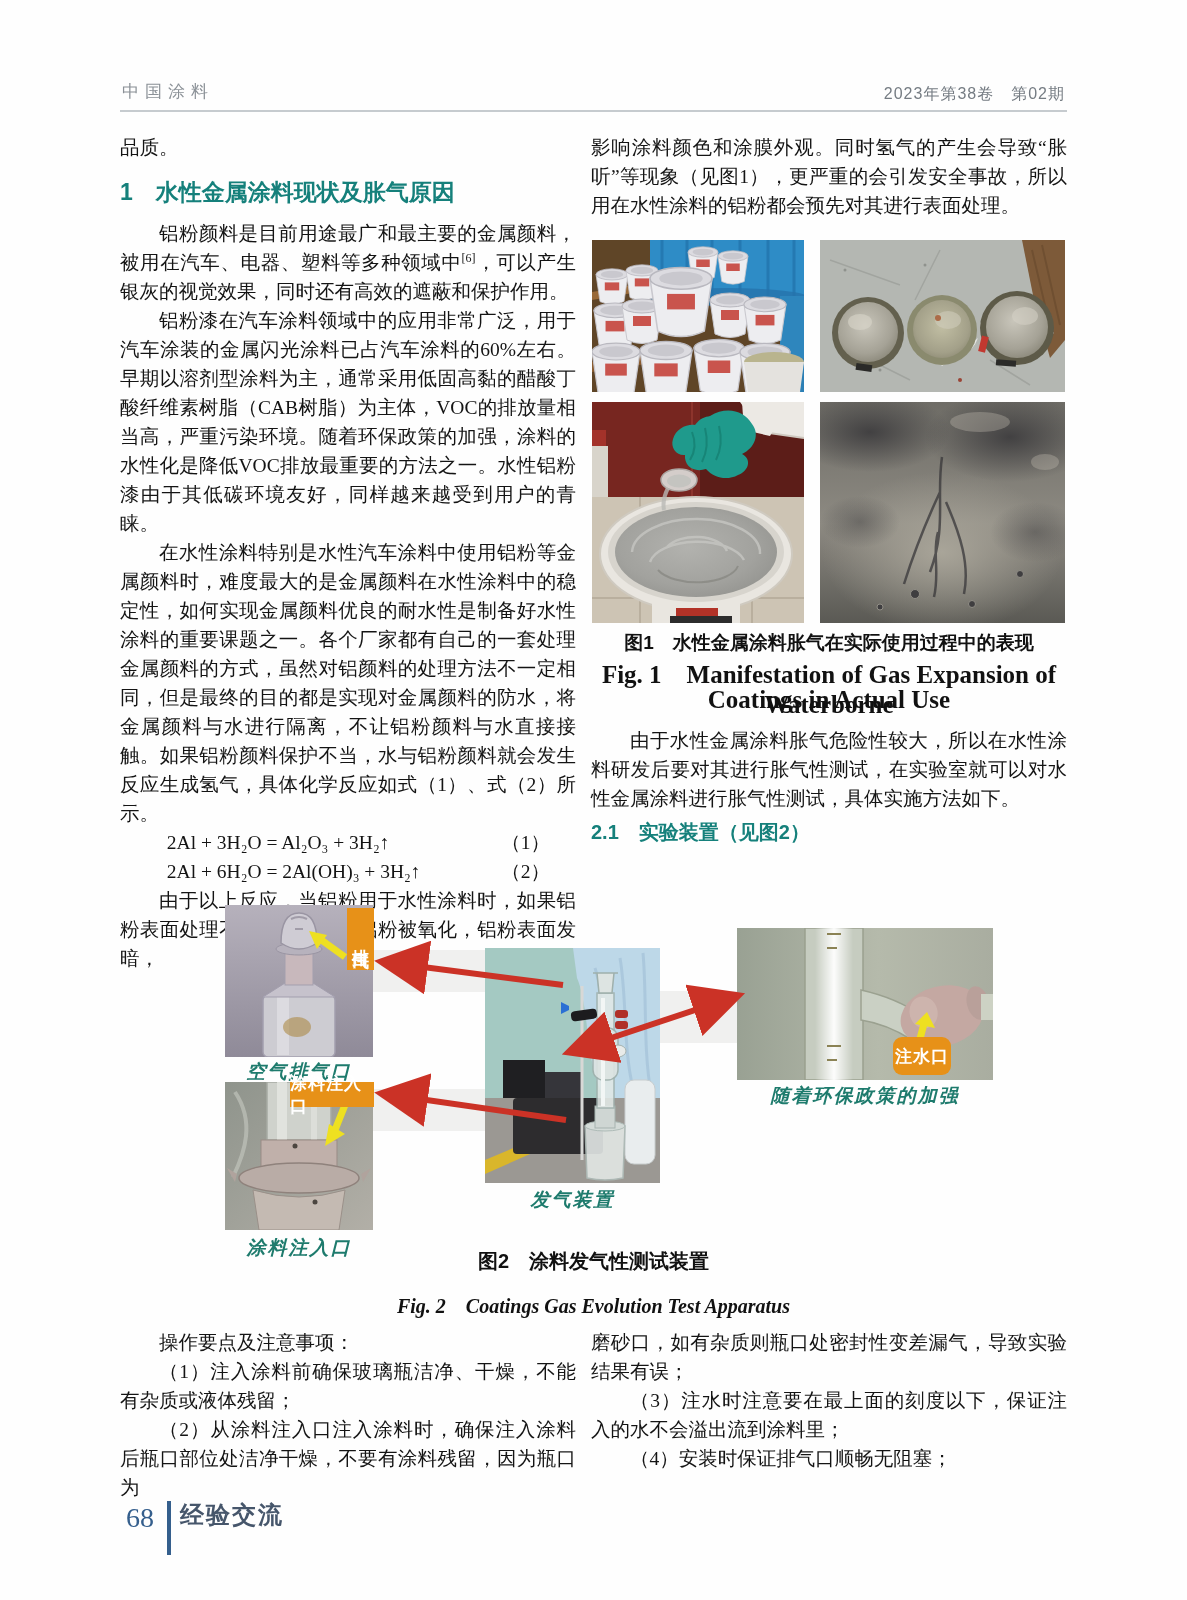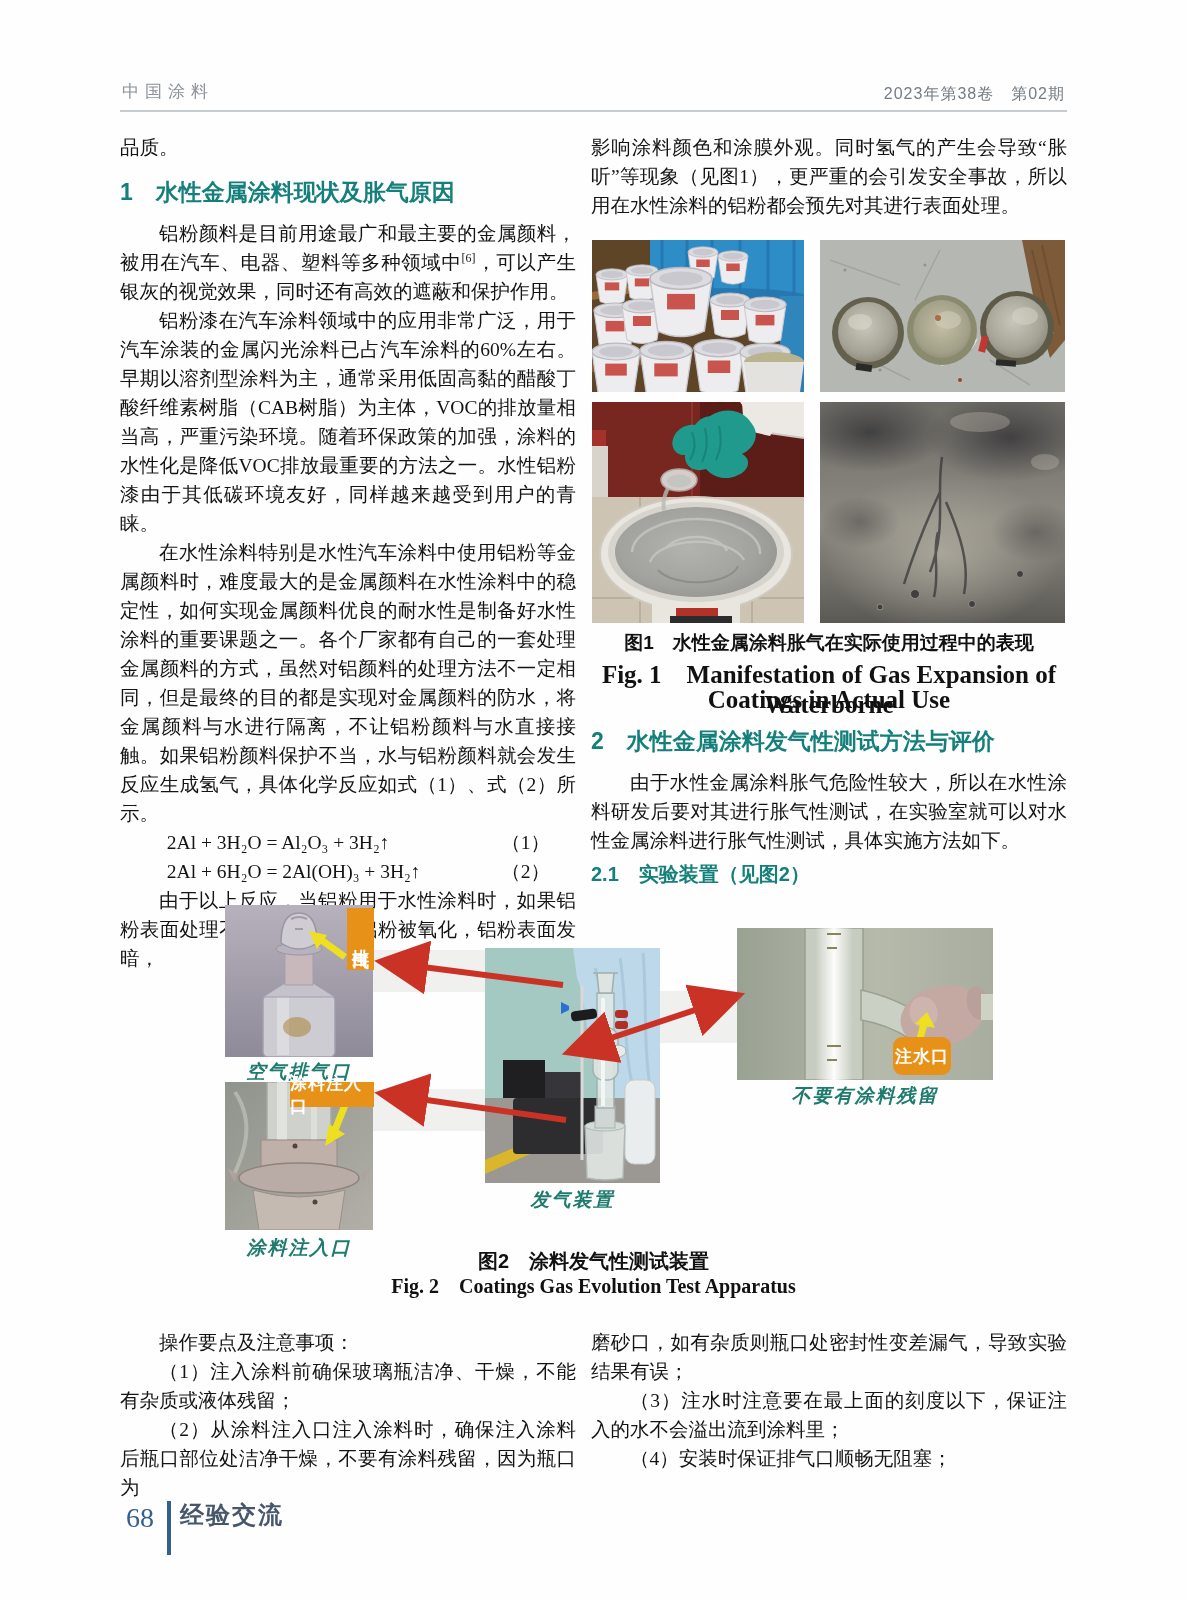"2 水性金属涂料发气性测试方法与评价" h2.sec { html: <h2>2 水性金属涂料发气性测试方法与评价</h2> -> none }
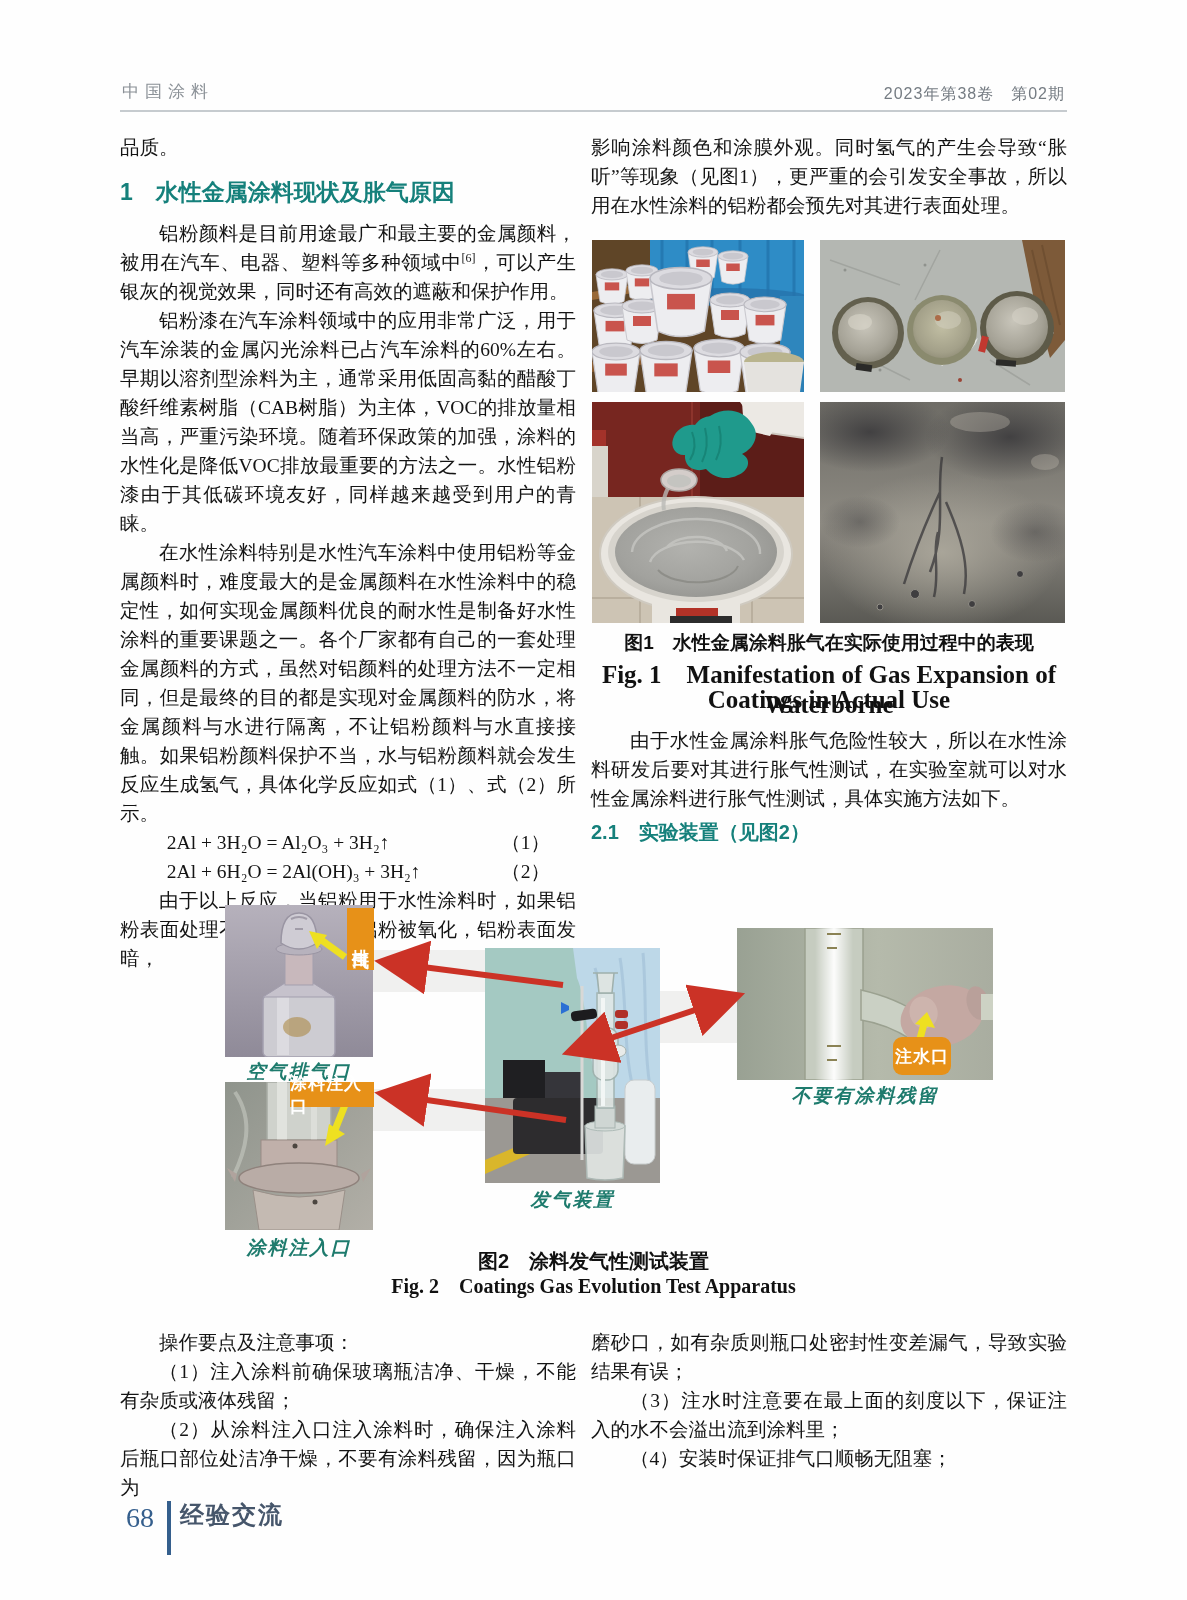"不要有涂料残留" div.tealcap { text: 不要有涂料残留 -> 随着环保政策的加强 }
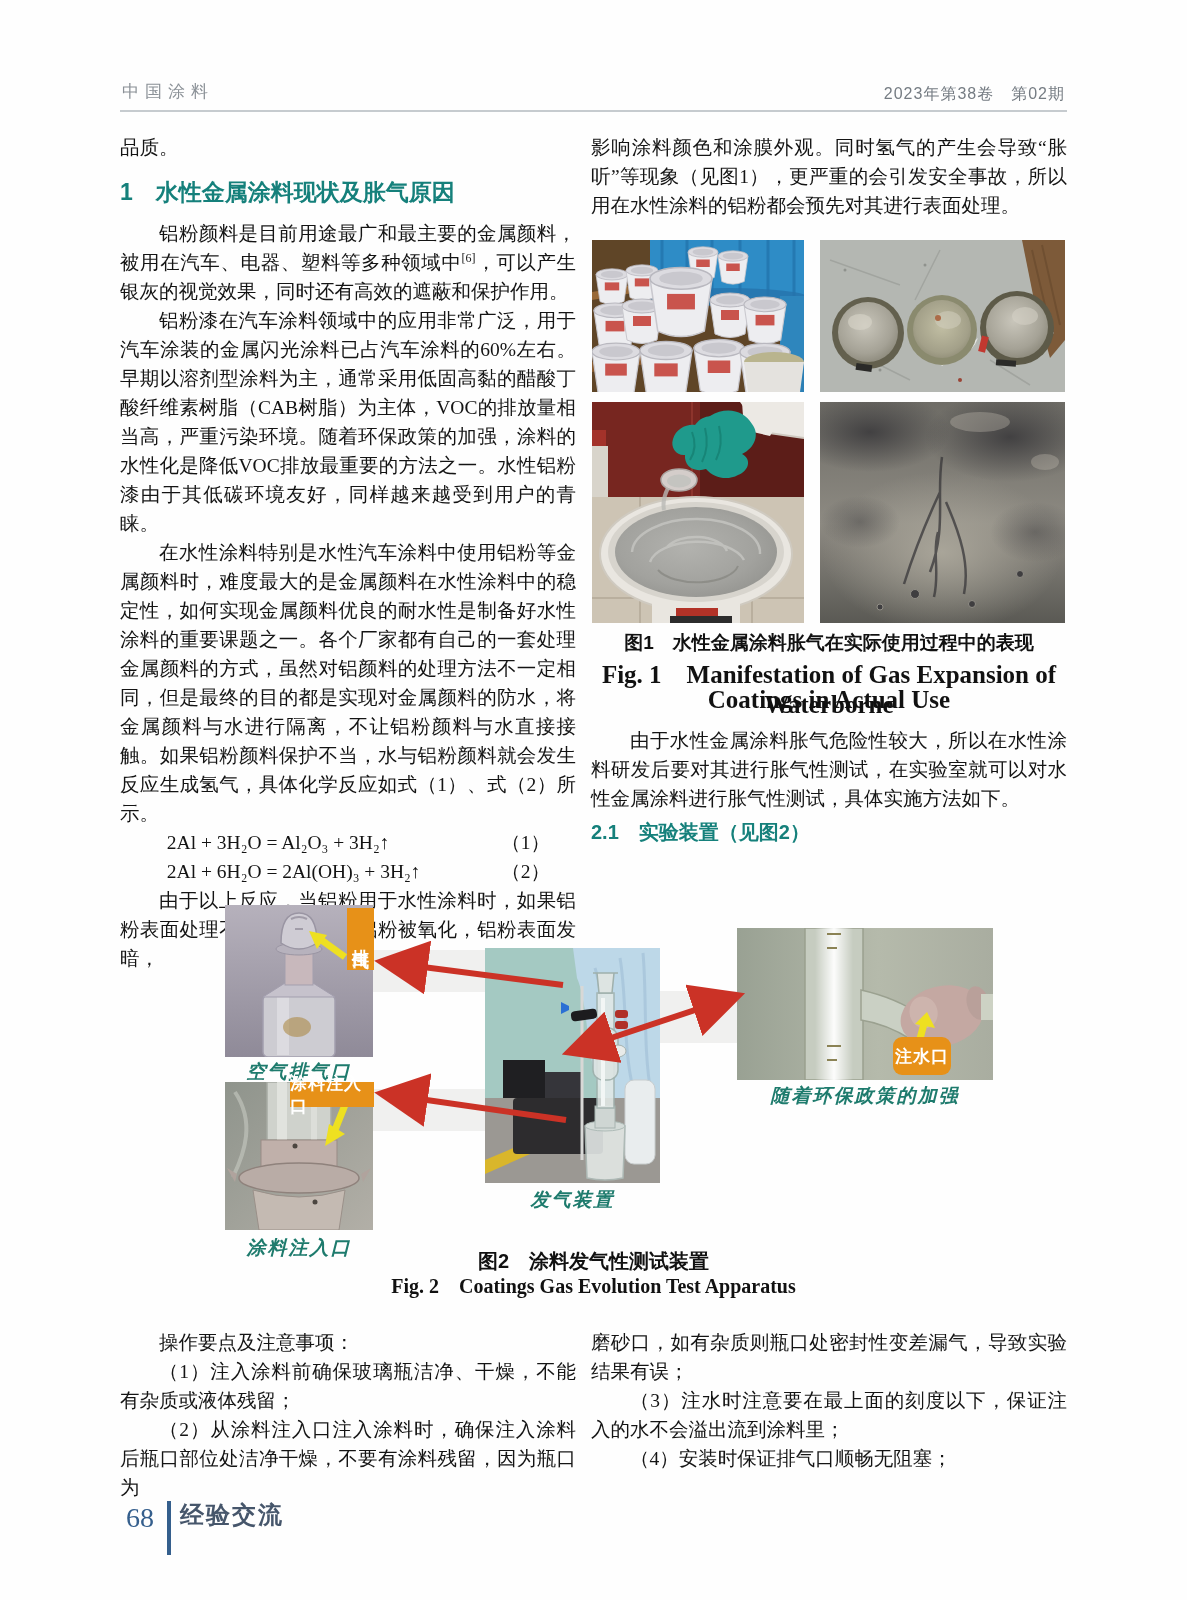"Fig. 2 Coatings Gas Evolution" div.figcap-en { font-style: none -> italic; top: 380px -> 400px }
